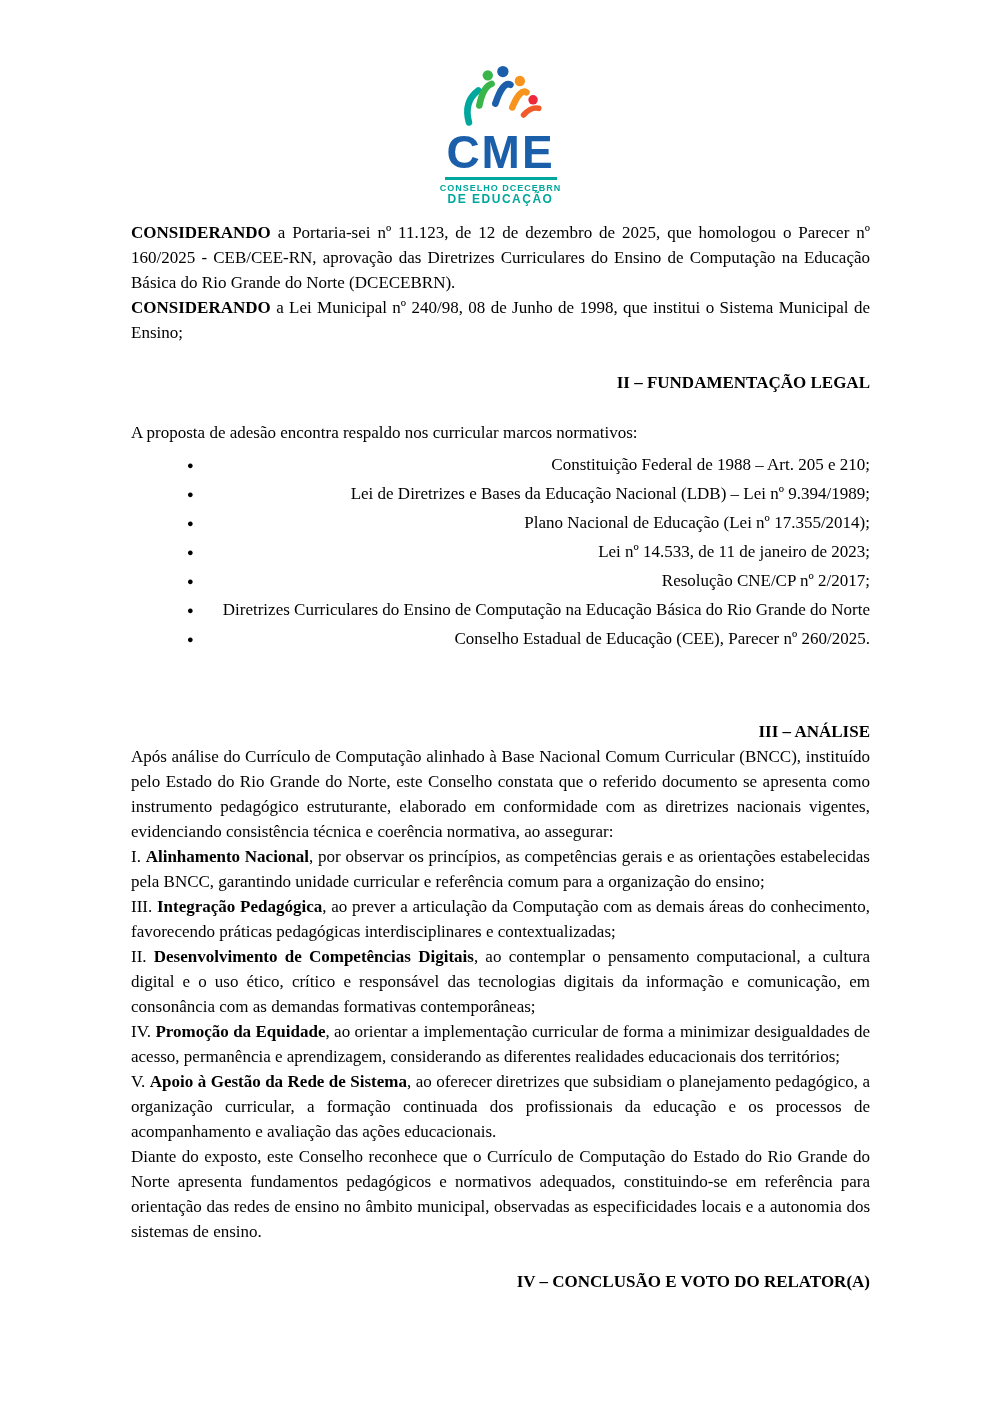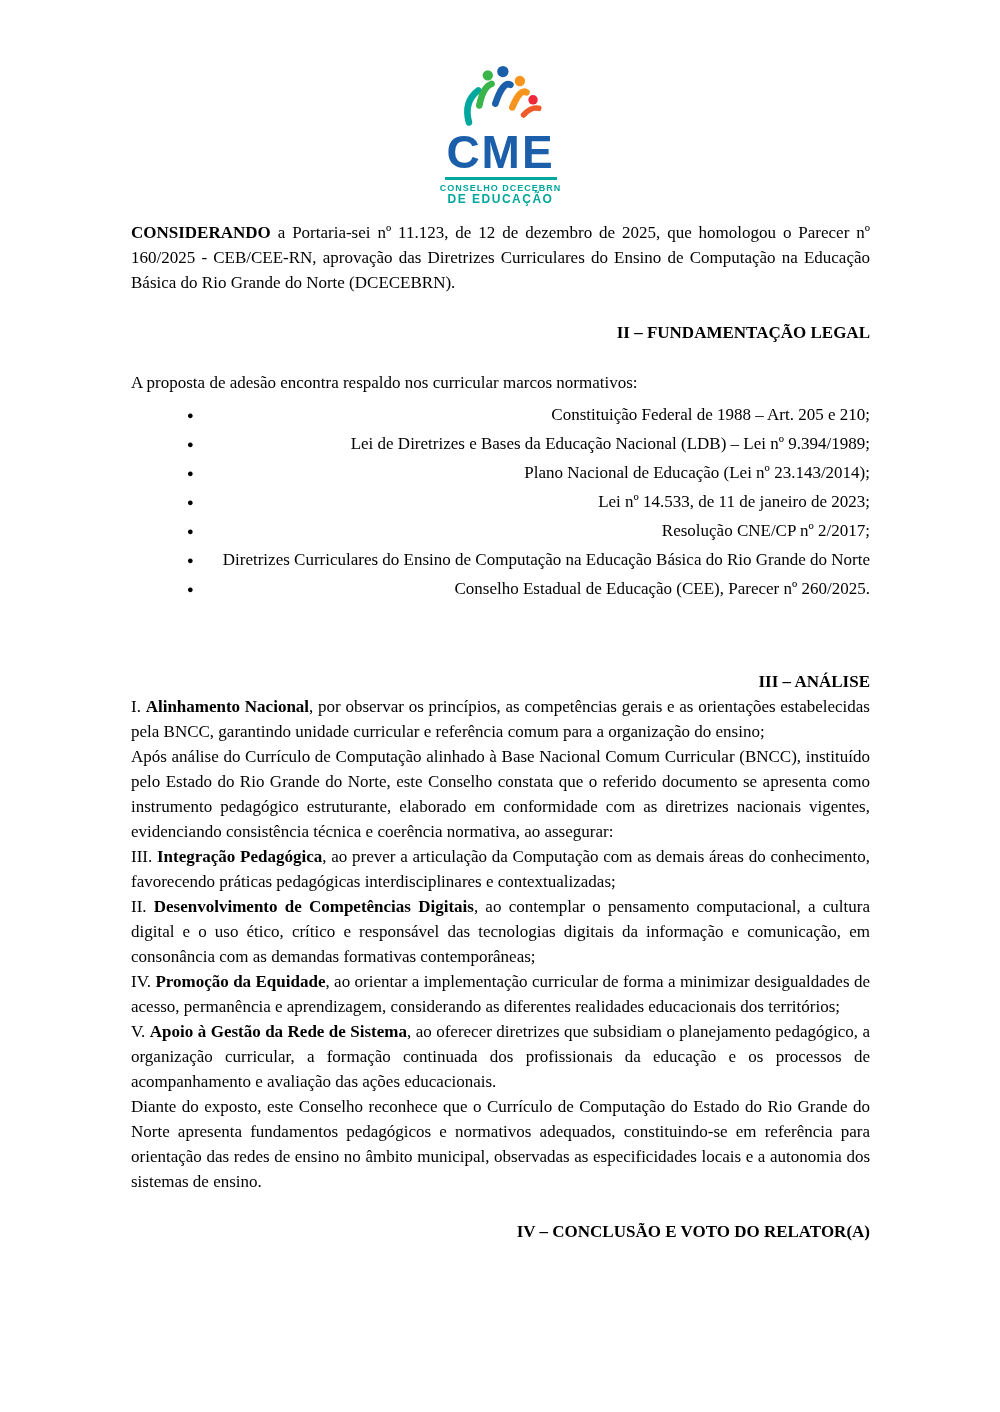"CONSIDERANDO a Lei Municipal nº" p.para { html: none -> <p><strong>CONSIDERANDO</strong><span> a Lei Municipal nº 240/98, 08 de Junho de 1998, que institui o Sistema Municipal de Ensino;</span></p> }
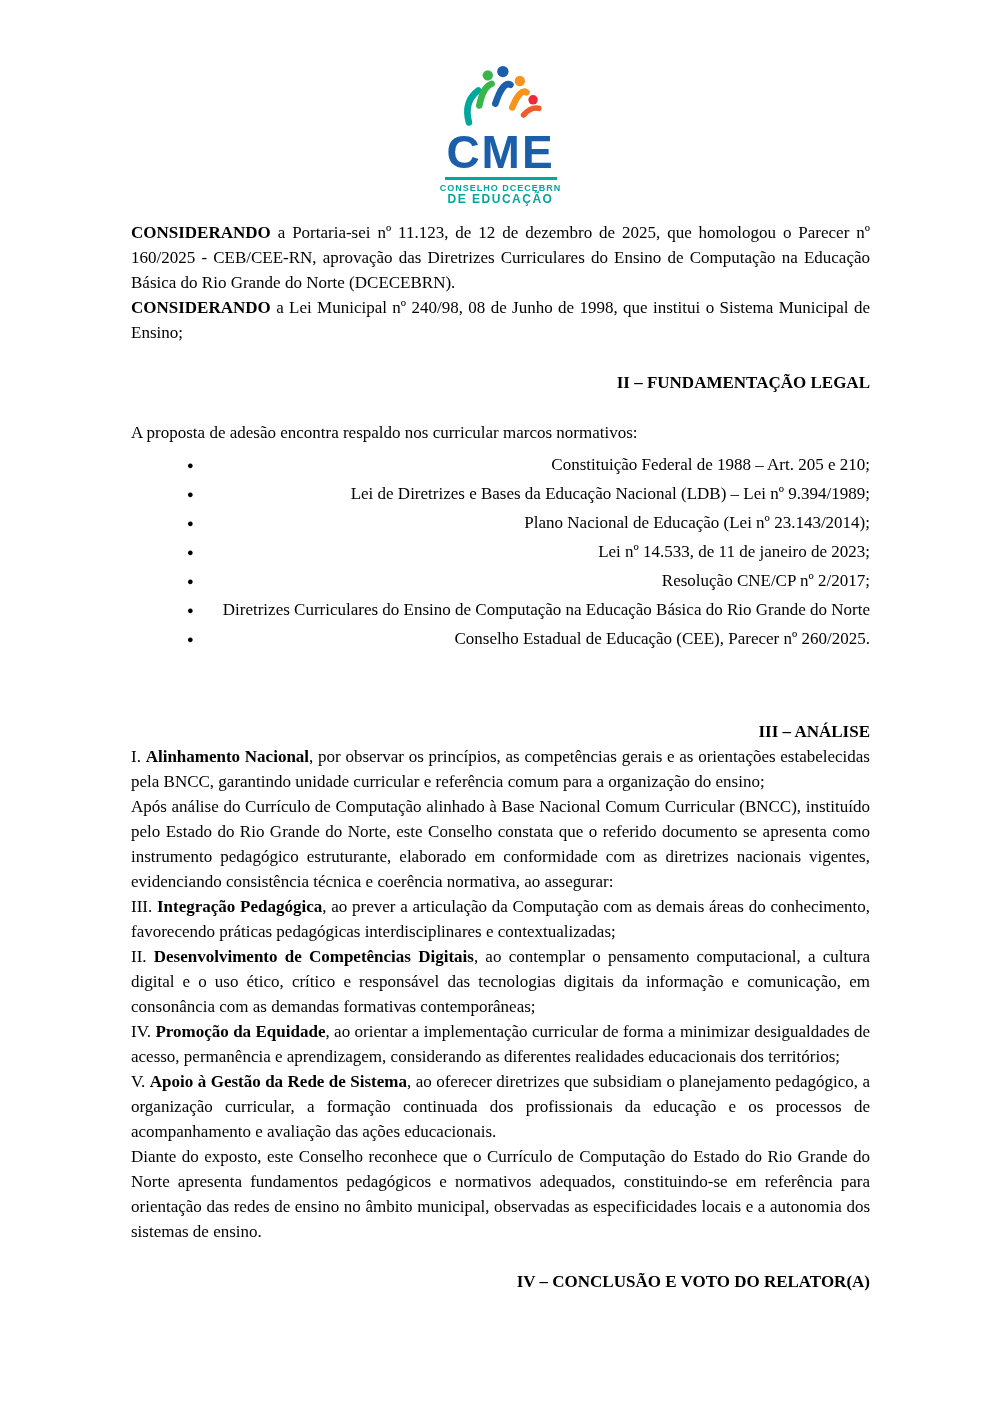"Plano Nacional de Educação (Lei" li { text: 23.143/2014 -> 17.355/2014 }
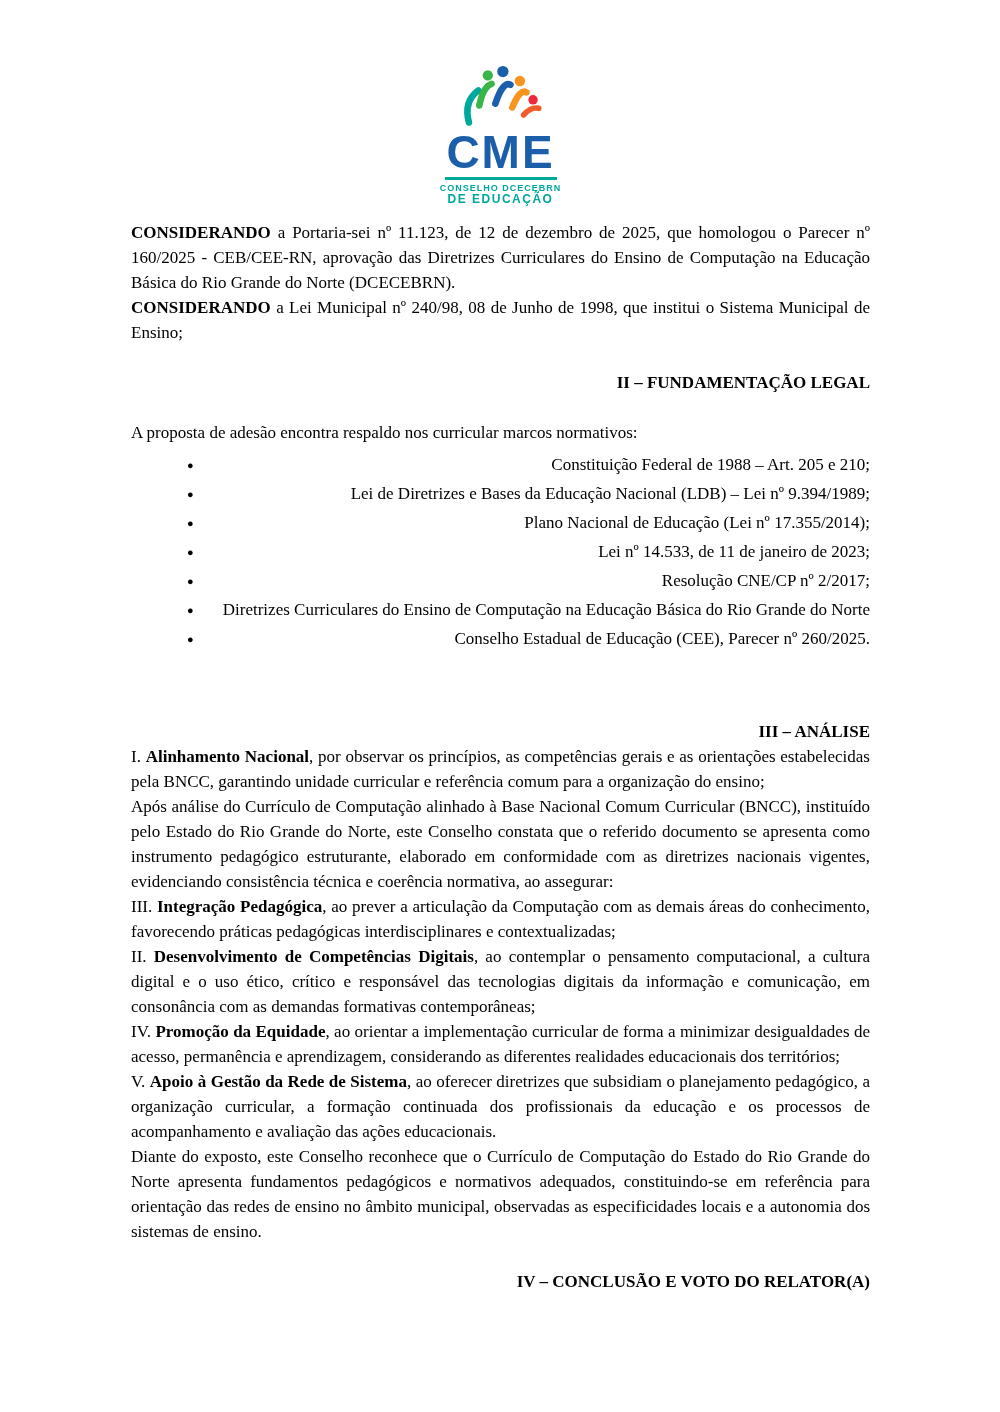"I. Alinhamento Nacional, por observar" p.para { order: before "Após análise do Currículo de" -> after "Após análise do Currículo de" }
